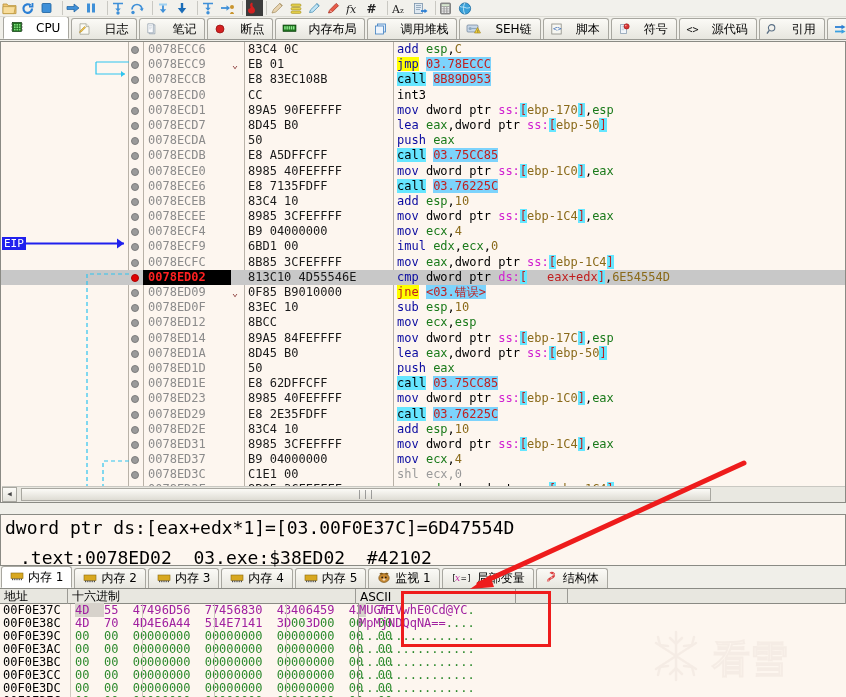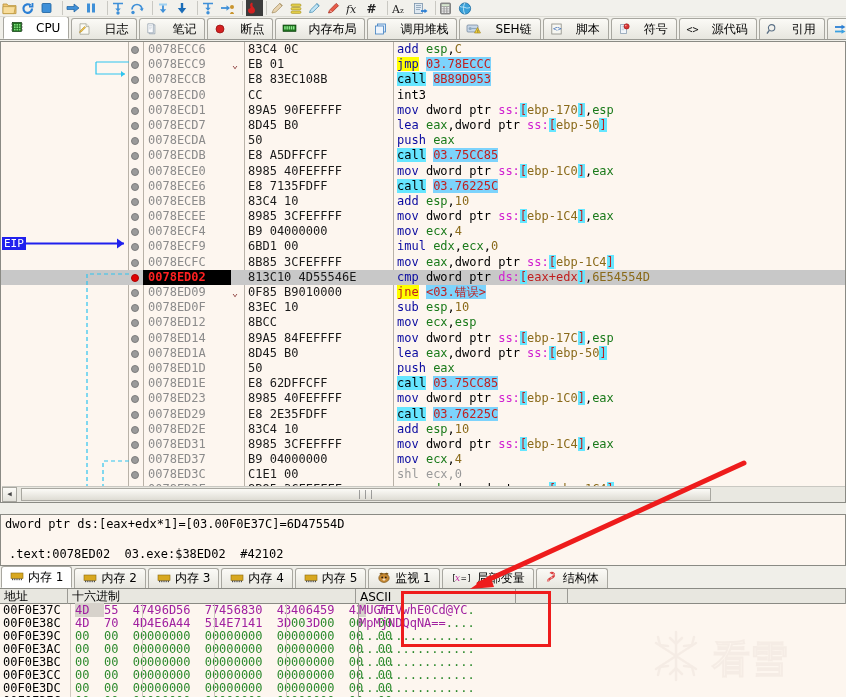"eax+edx" .membr { padding-left: none -> 20px }
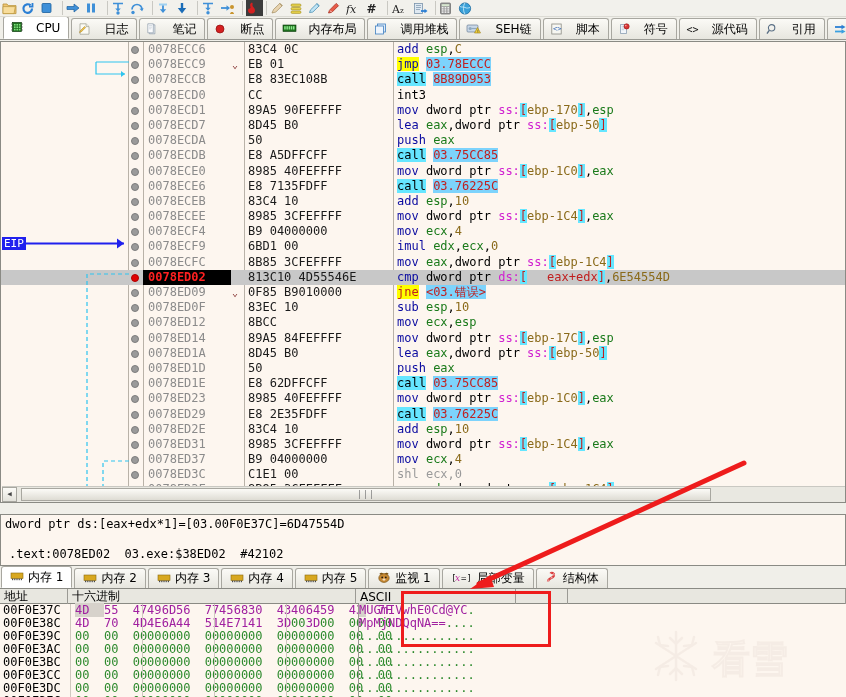"dword ptr ds:[eax+edx*1]=[03.00F0E37C]=6D47554D" .info { font-size: 12px -> 18px }
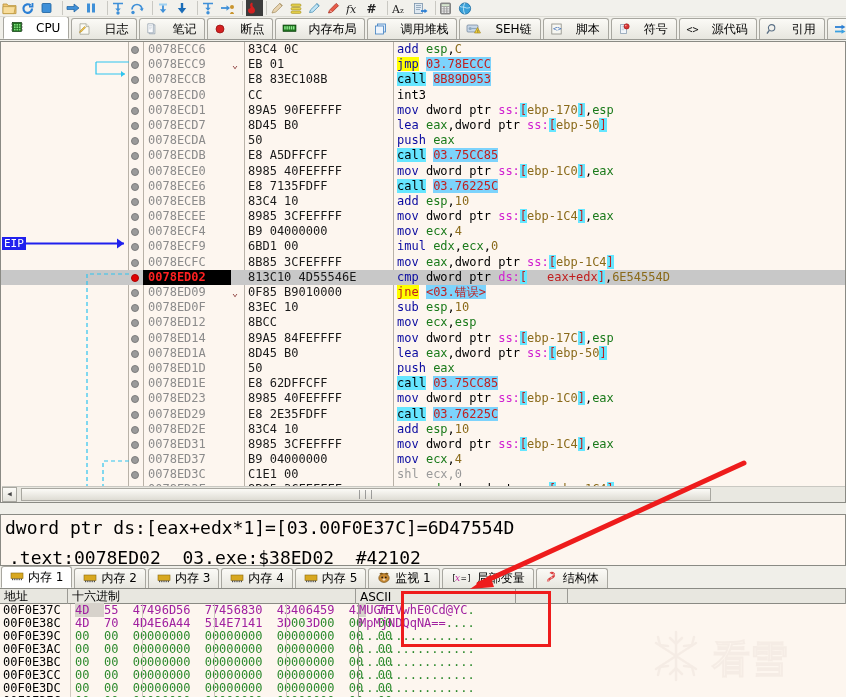".text:0078ED02 03.exe:$38ED02 #42102" .info .l3 { left: 8px -> 19px }
